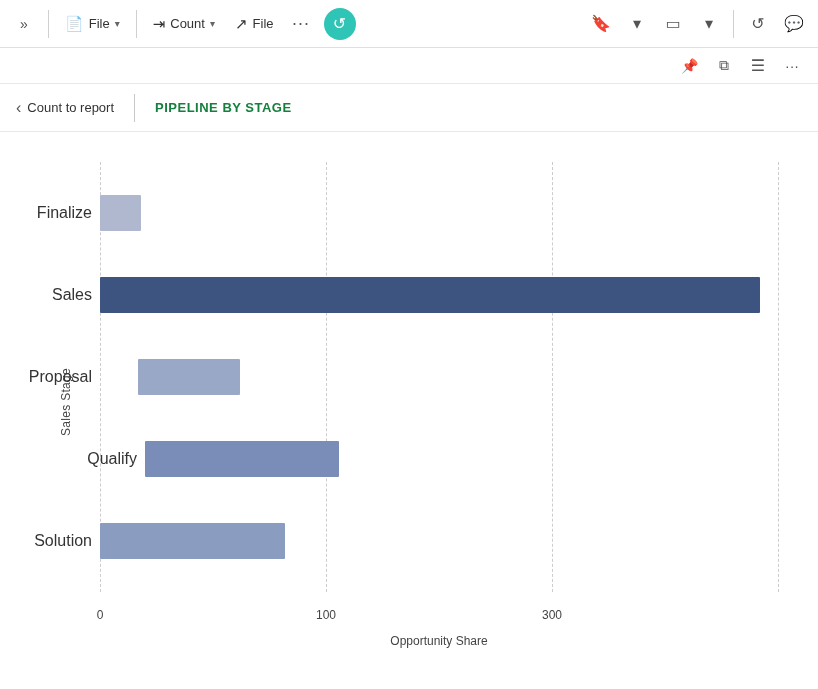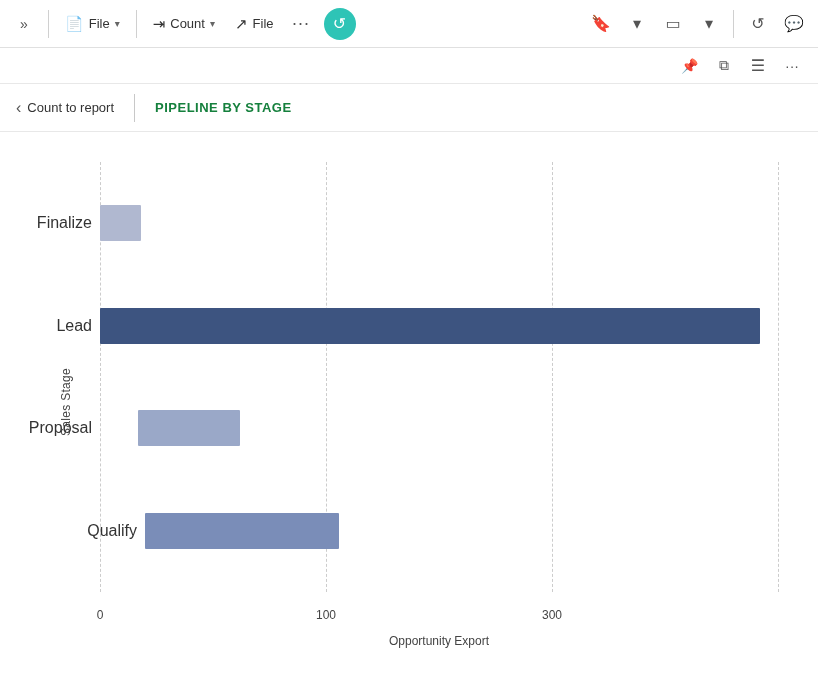"Lead" span.bar-label { text: Lead -> Sales }
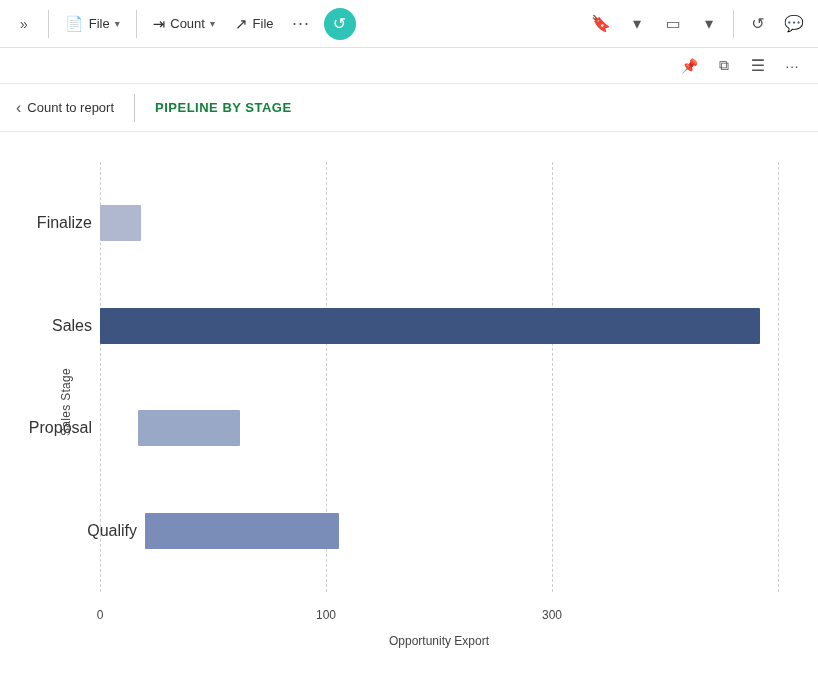"Solution" div.bar-row { html: none -> <div> <span>Solution</span> <div> <div></div> </div> </div> }
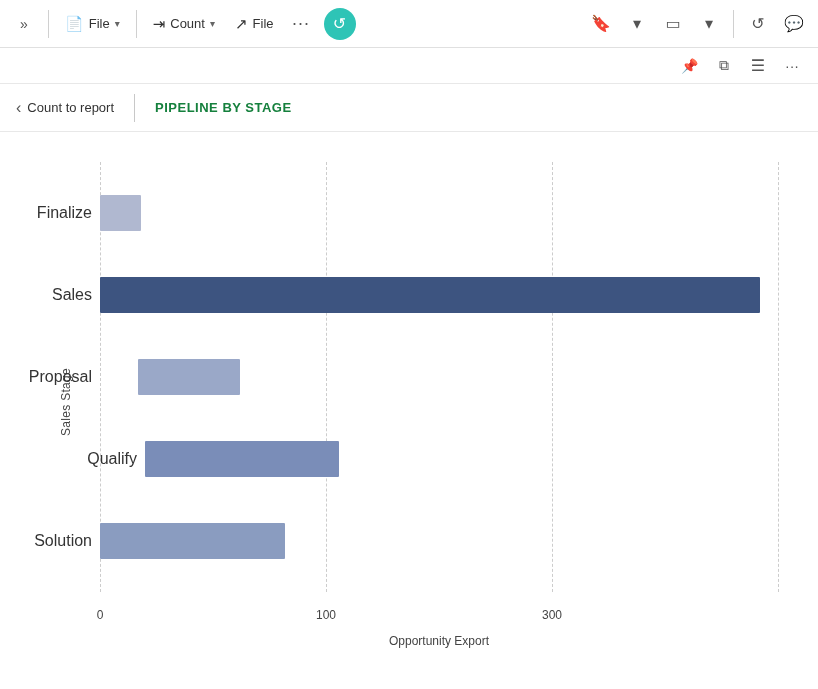"Opportunity Export" div { text: Export -> Share }
